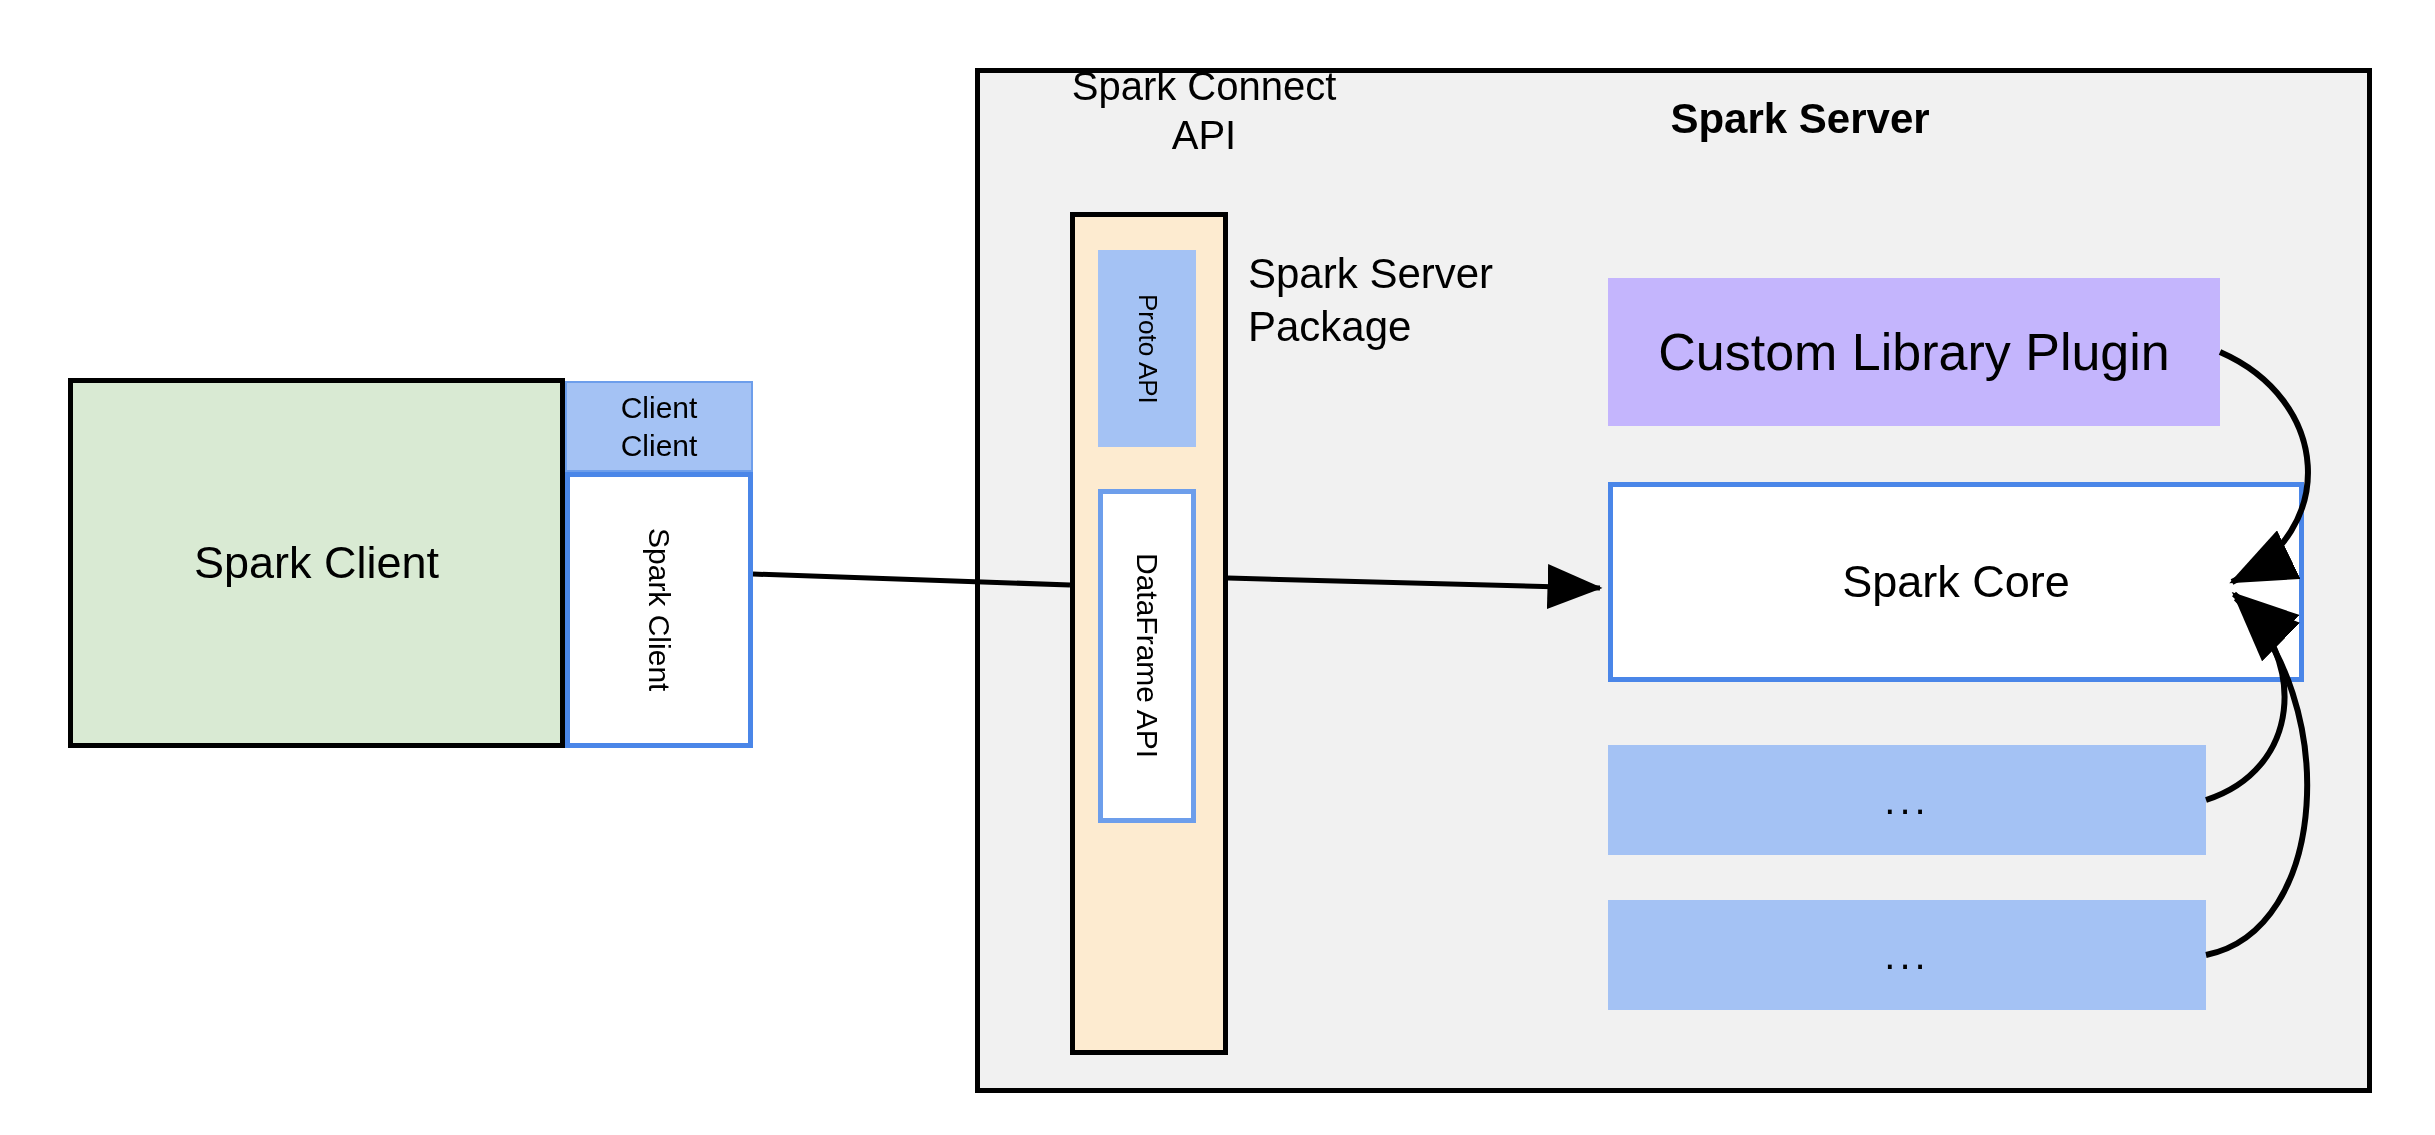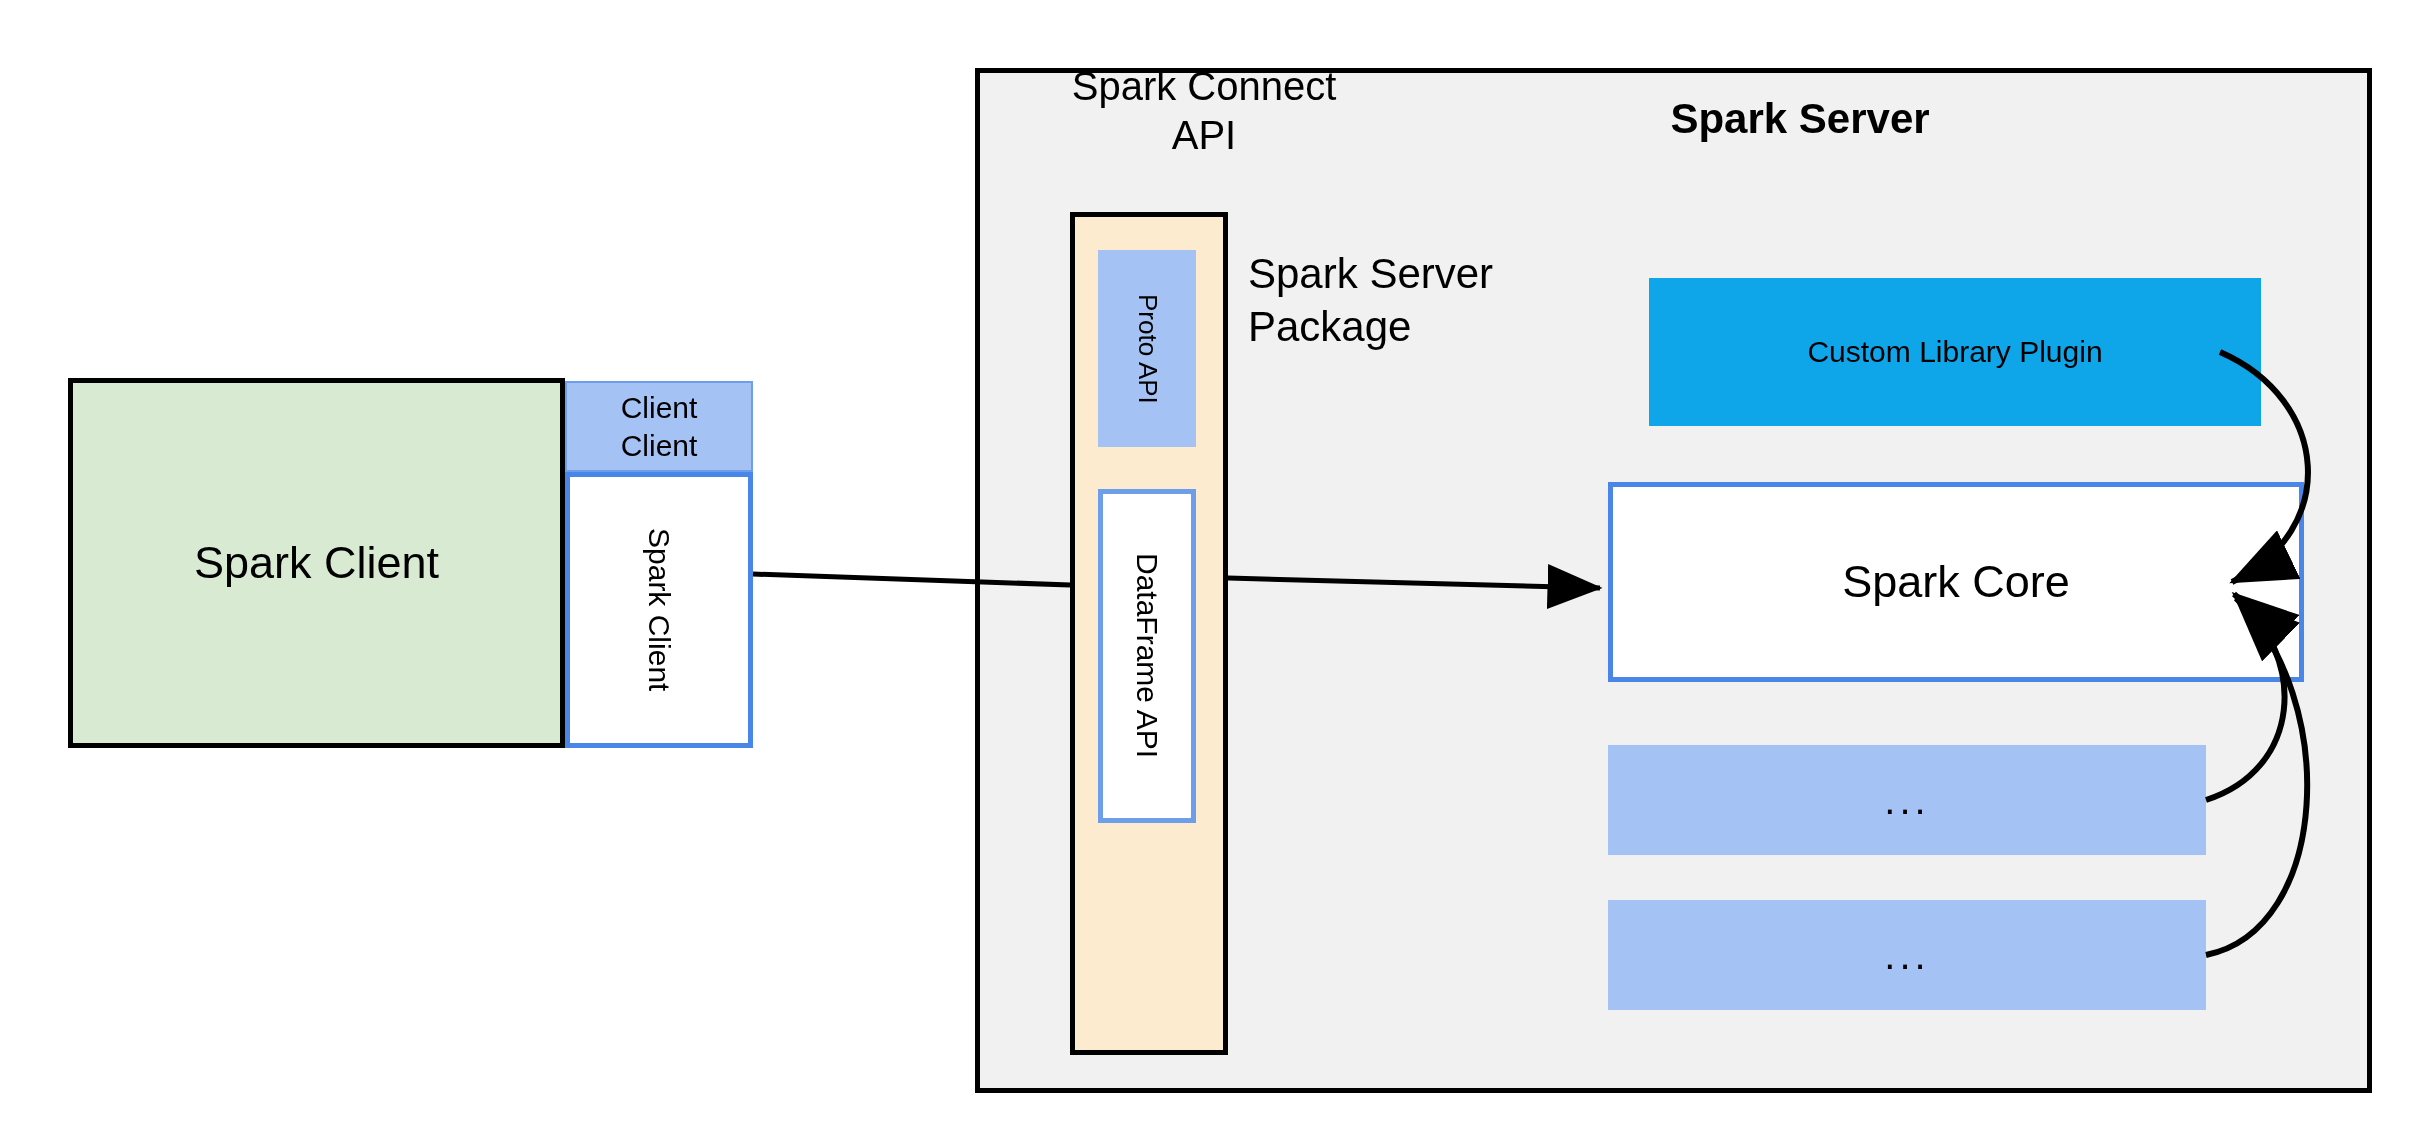"Custom Library Plugin" #custom-library-plugin { background: #0ea5e9 -> #c4b5fd; font-size: 30px -> 52px; margin-left: 41px -> none }
